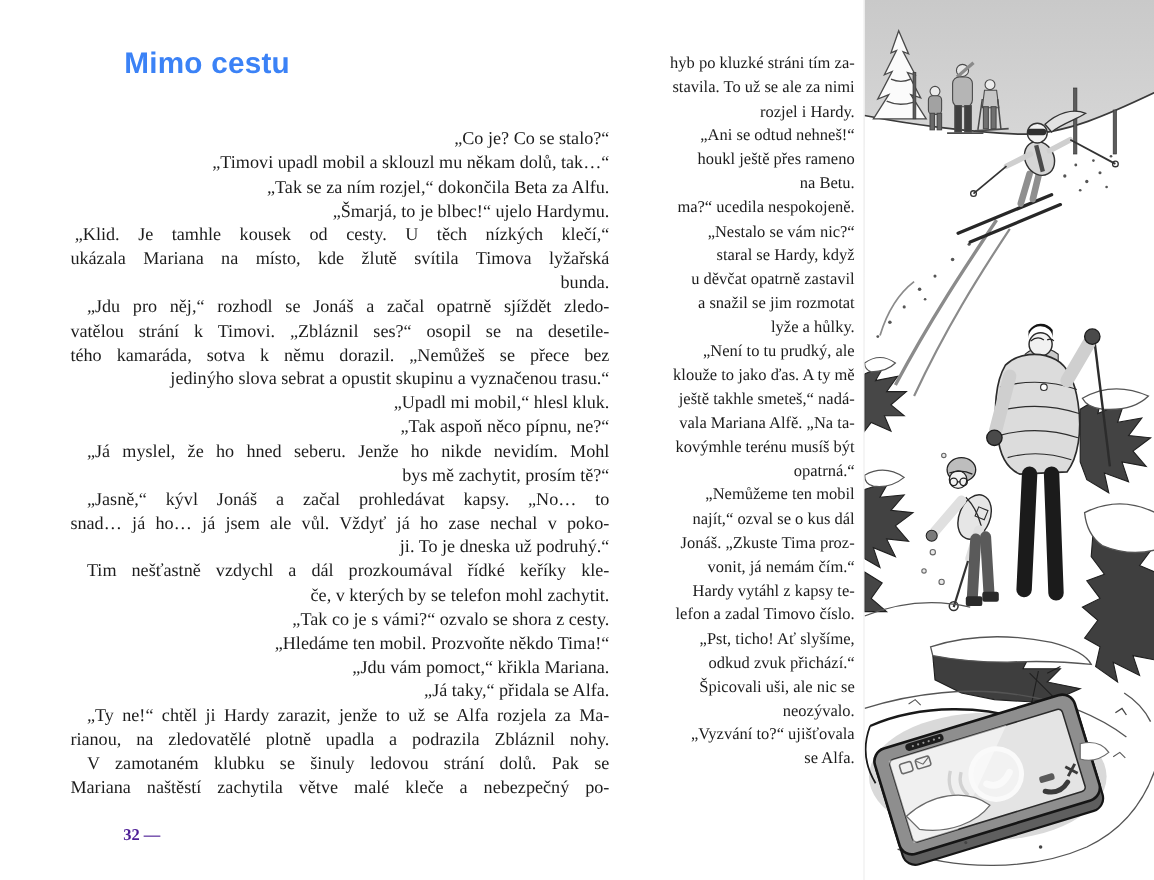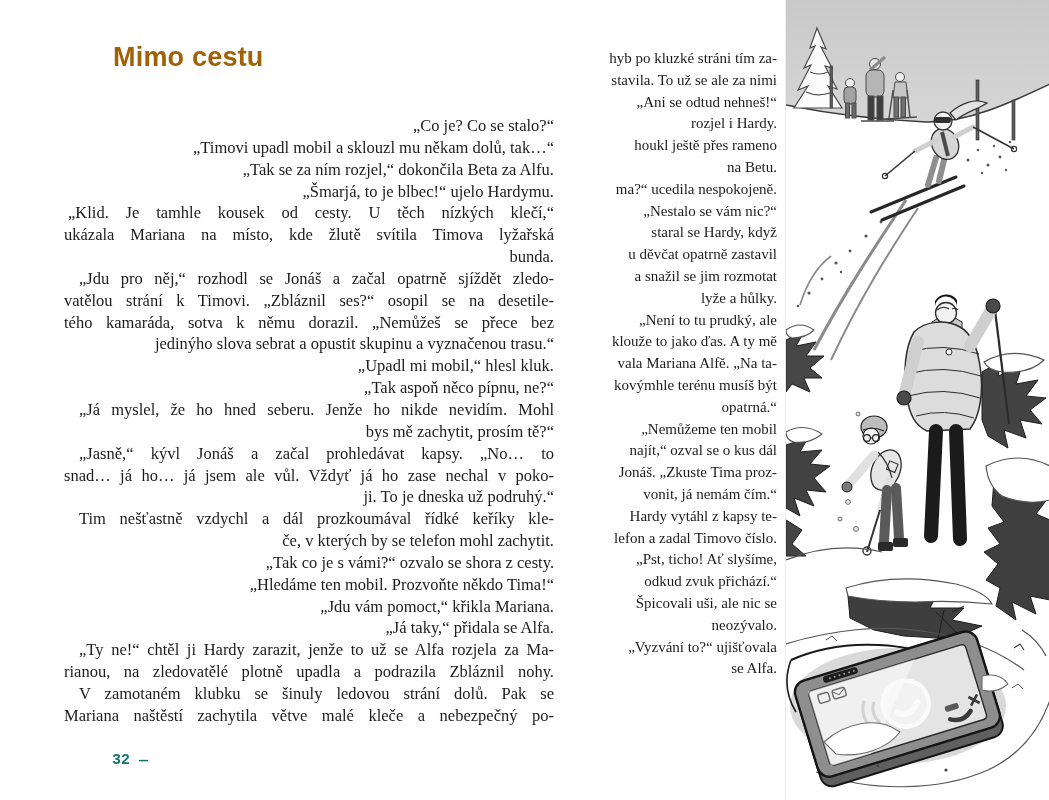"Mimo cestu" .title { color: #a16207 -> #3b82f6 }
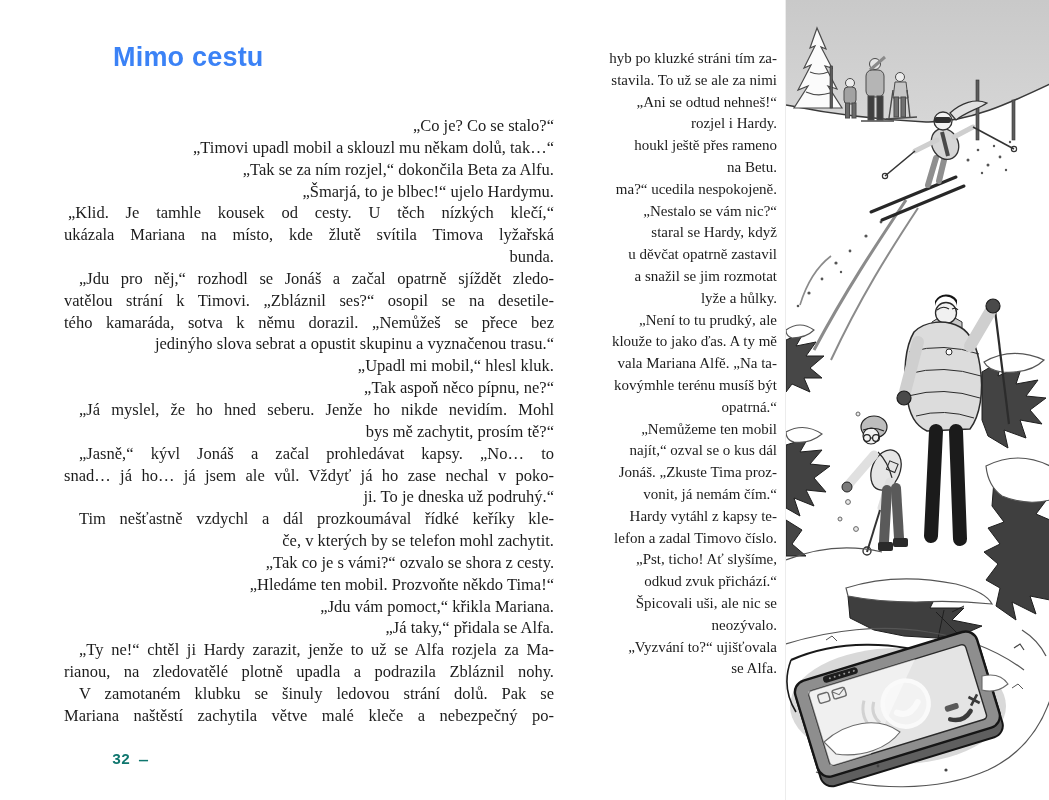"„Ani se odtud nehneš!“" div.line { order: before "rozjel i Hardy." -> after "rozjel i Hardy." }
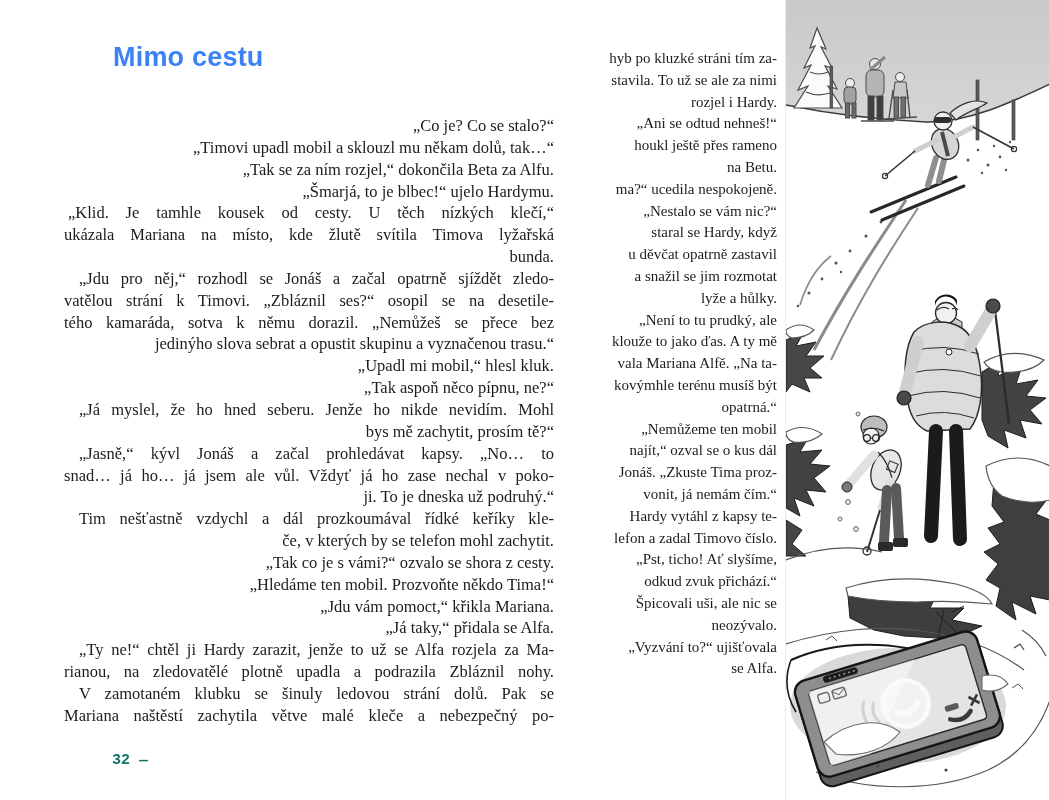"ještě takhle smeteš,“ nadá-" div.line { html: none -> <div>ještě takhle smeteš,“ nadá-</div> }
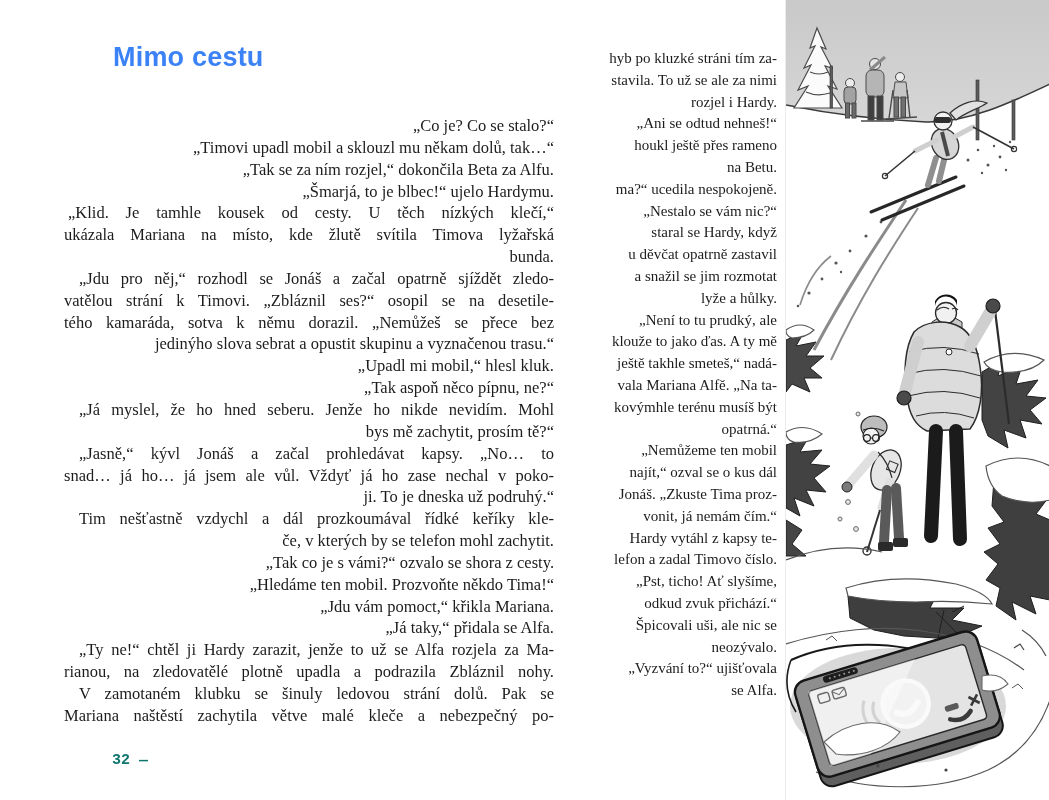"32 —" .folio { color: #0f766e -> #4c1d95; font-family: Liberation Mono, monospace -> Liberation Serif, serif }
